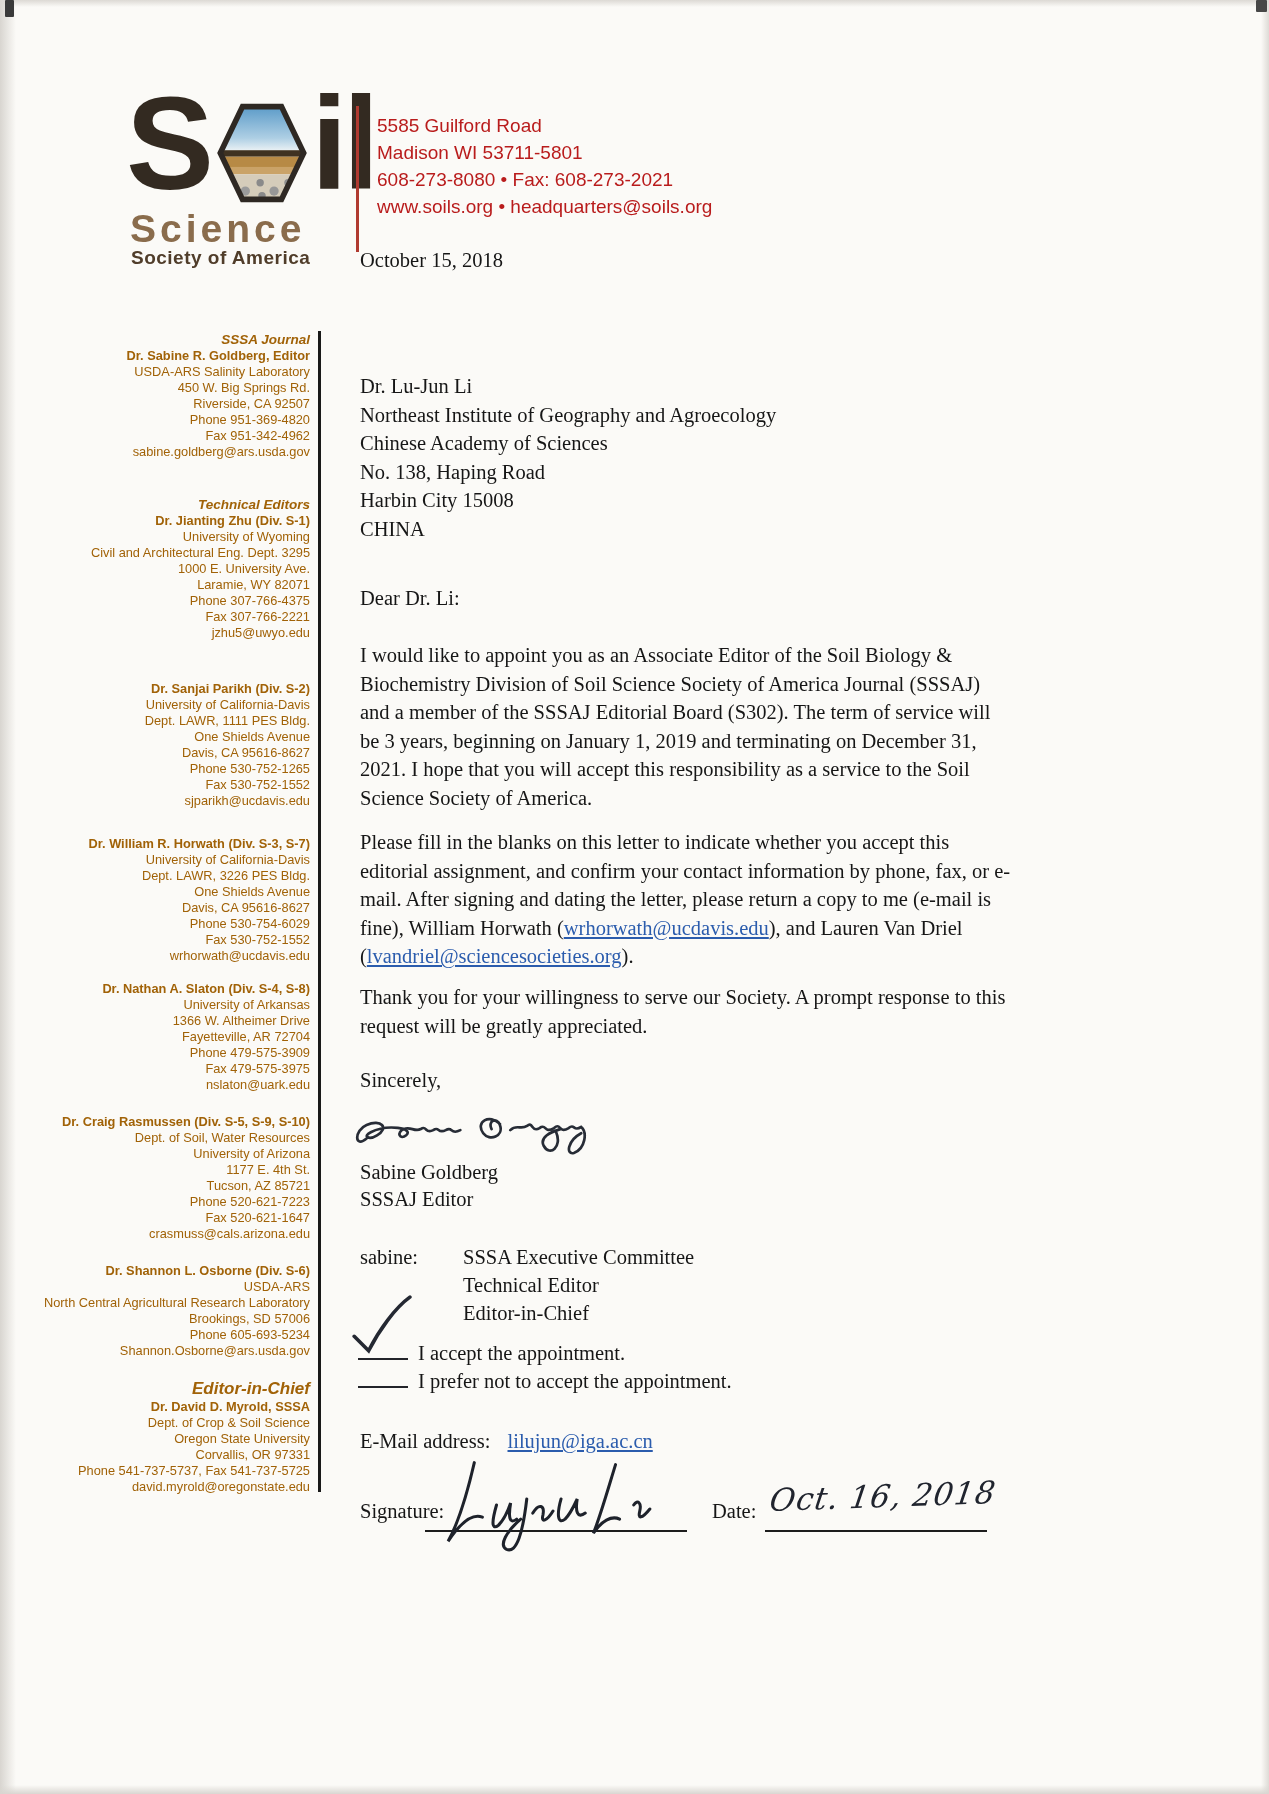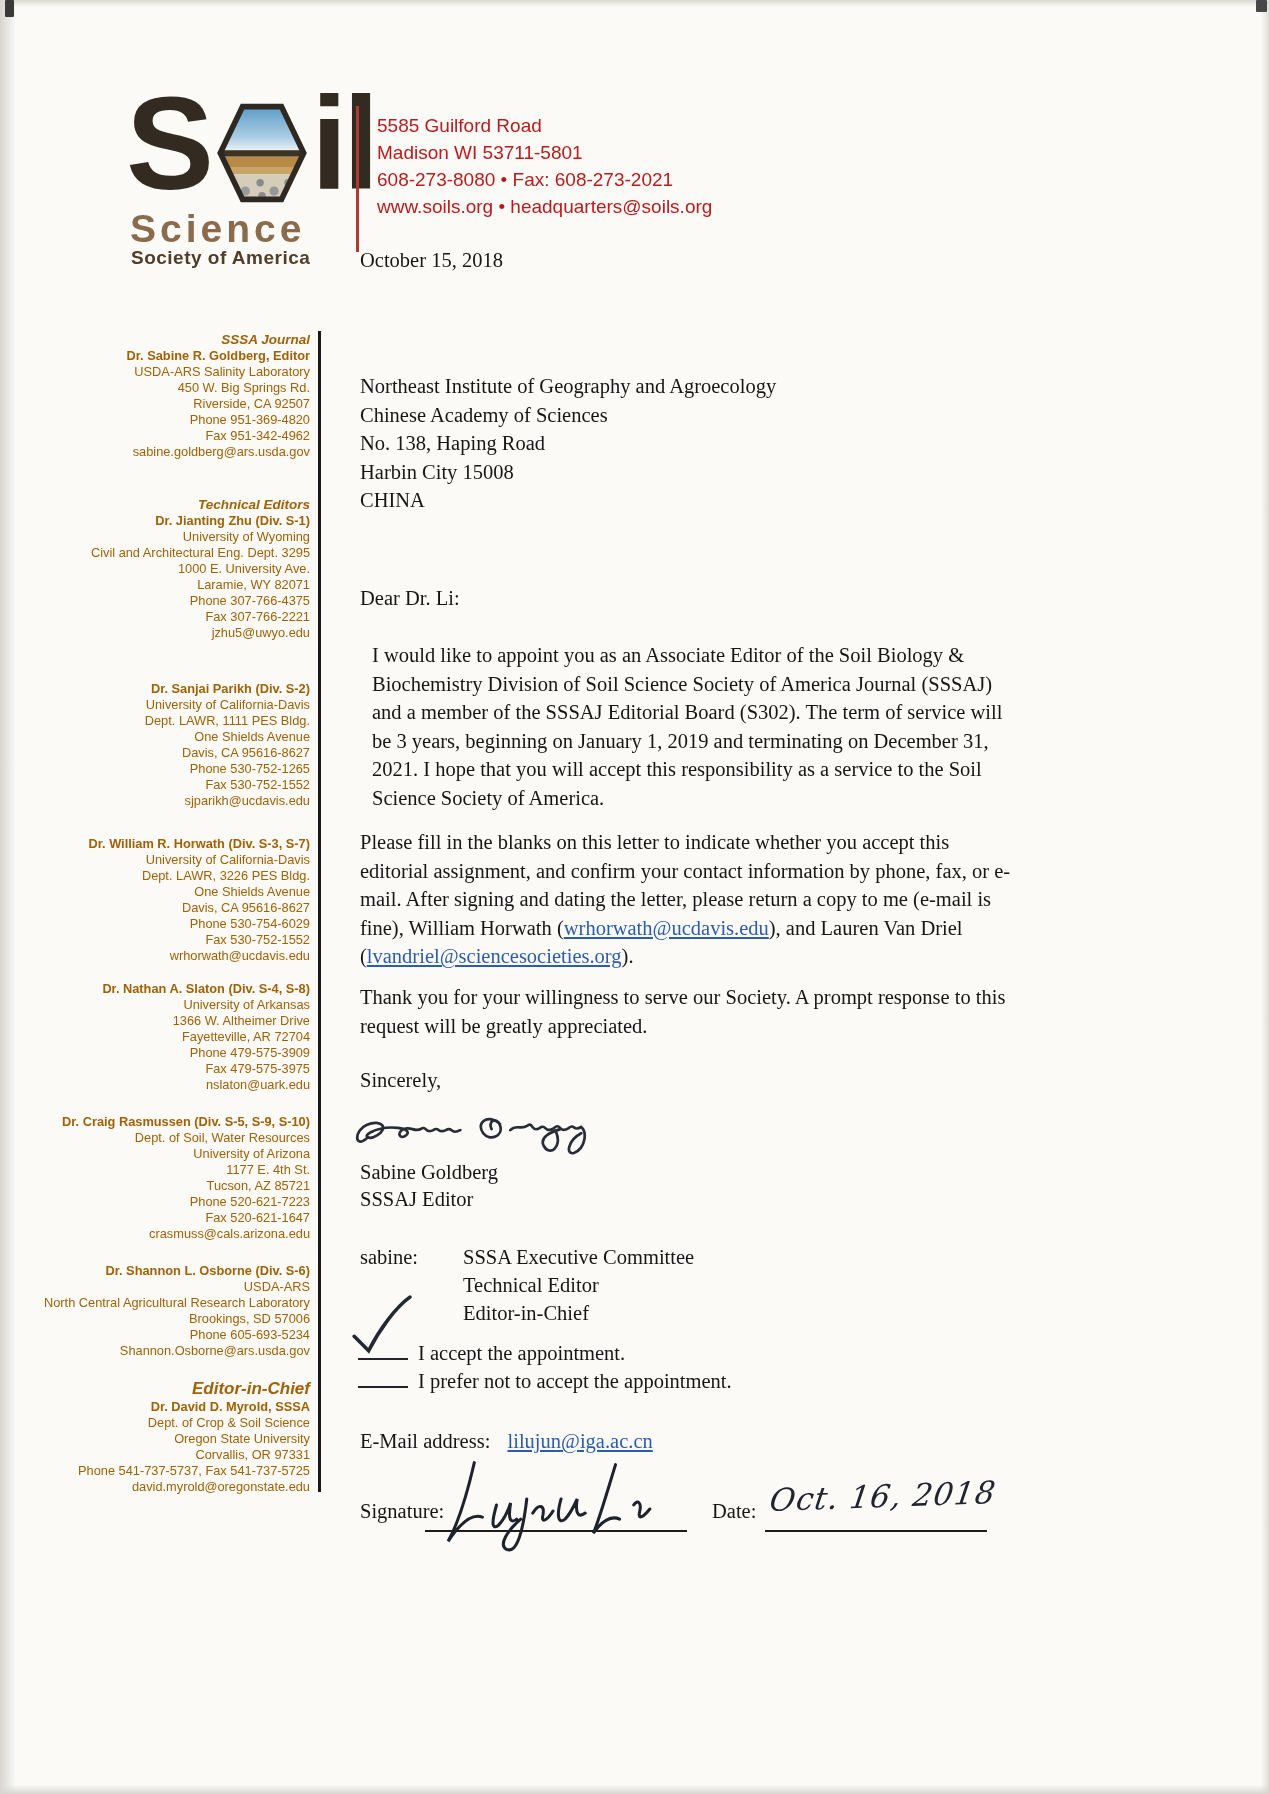"Dr. Lu-Jun Li" div.serif { html: none -> <div>Dr. Lu-Jun Li</div> }
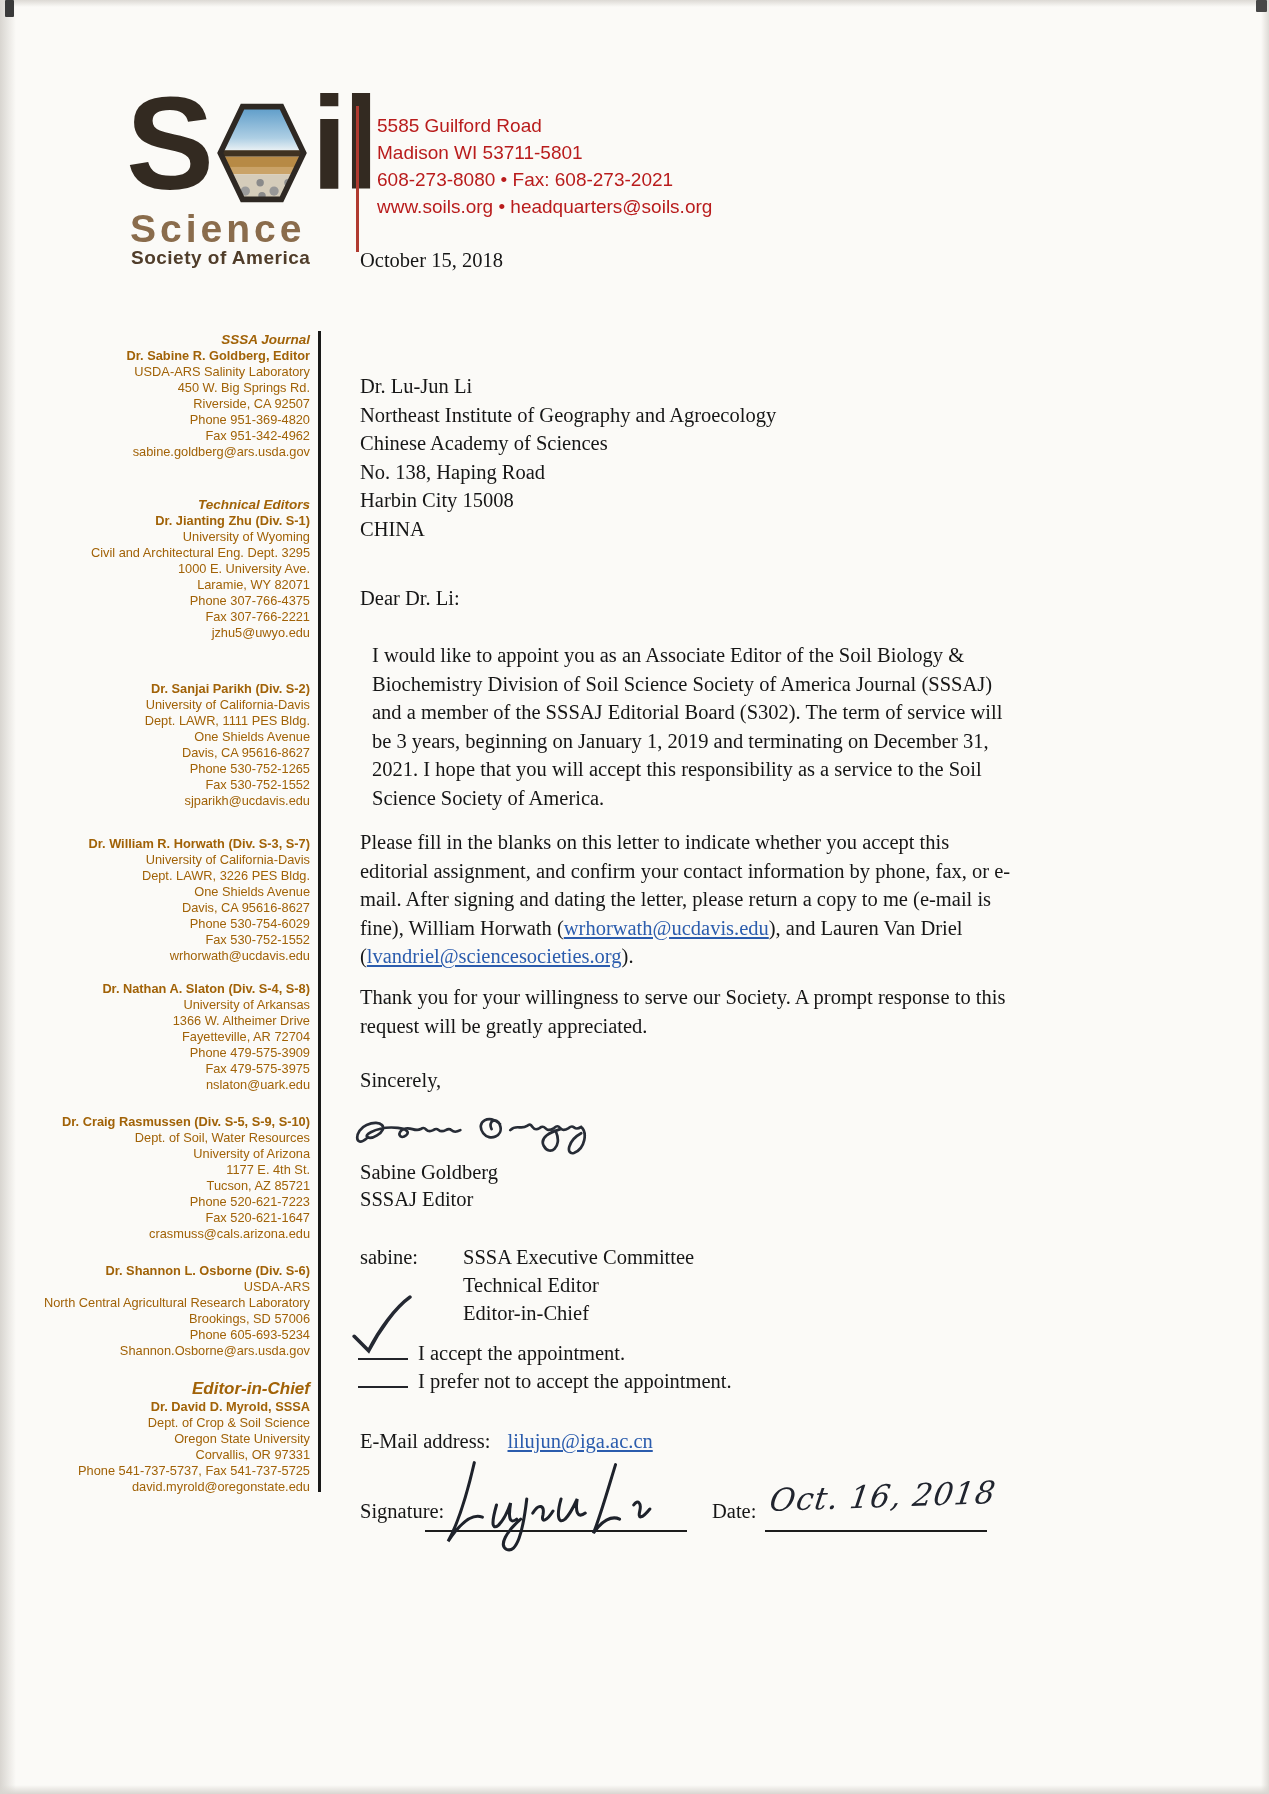"I would like to appoint" .para1 { margin-left: 12px -> none }
